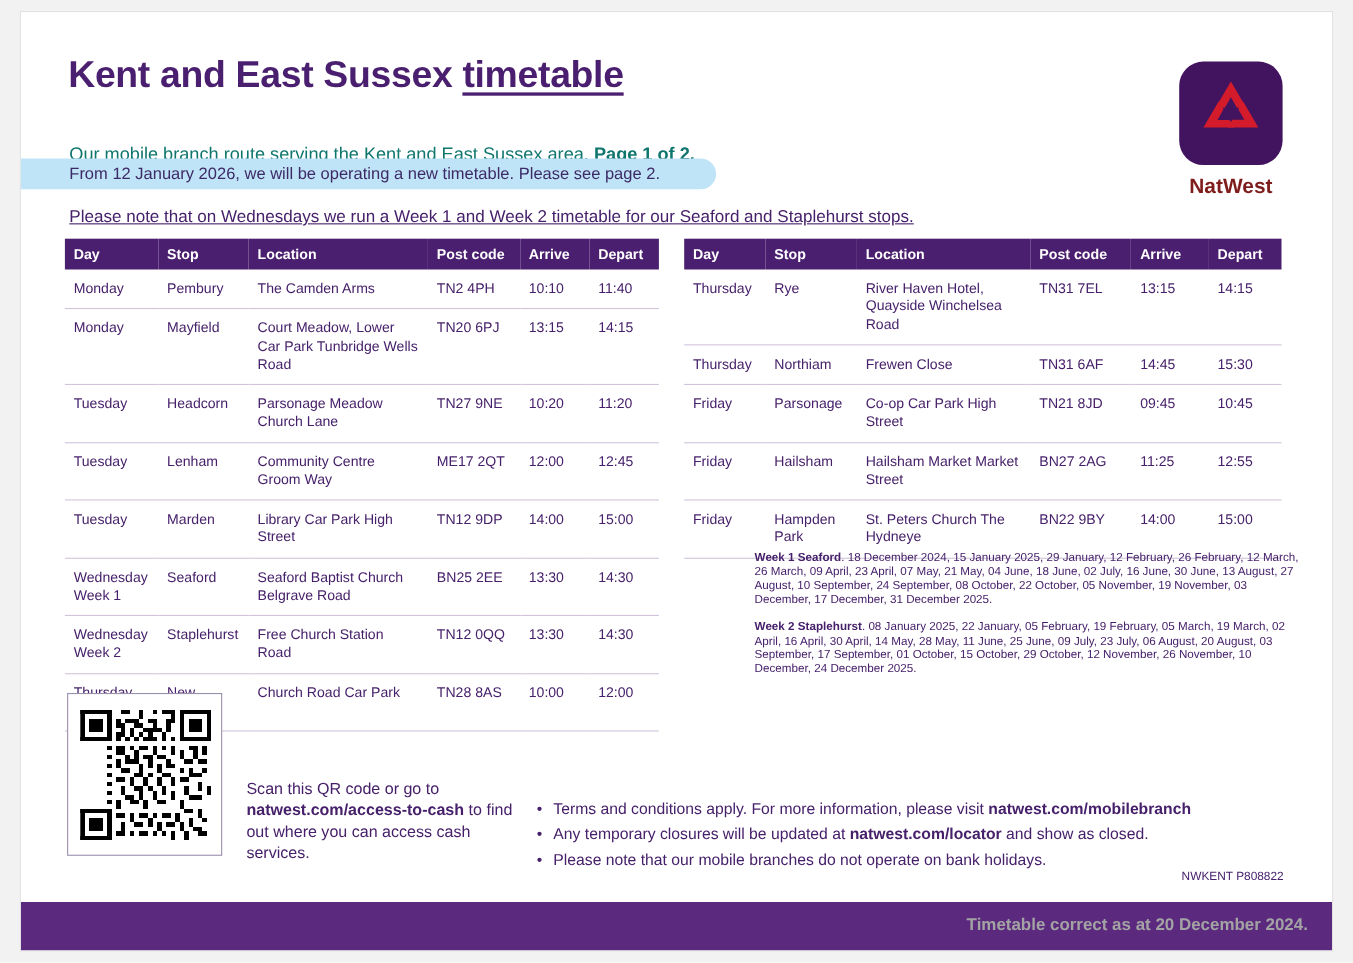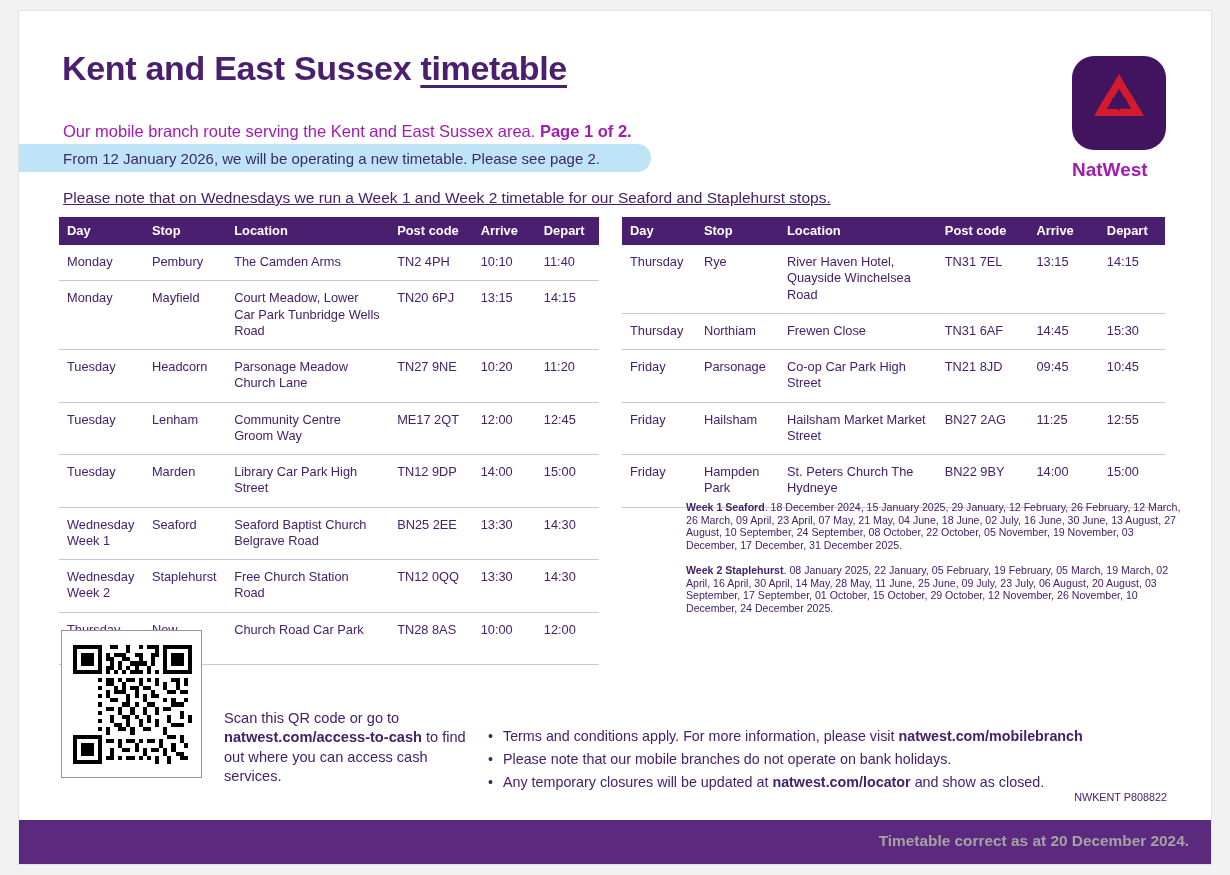"Our mobile branch route serving" .subtitle { color: #a21caf -> #0f766e; top: 111px -> 120px }
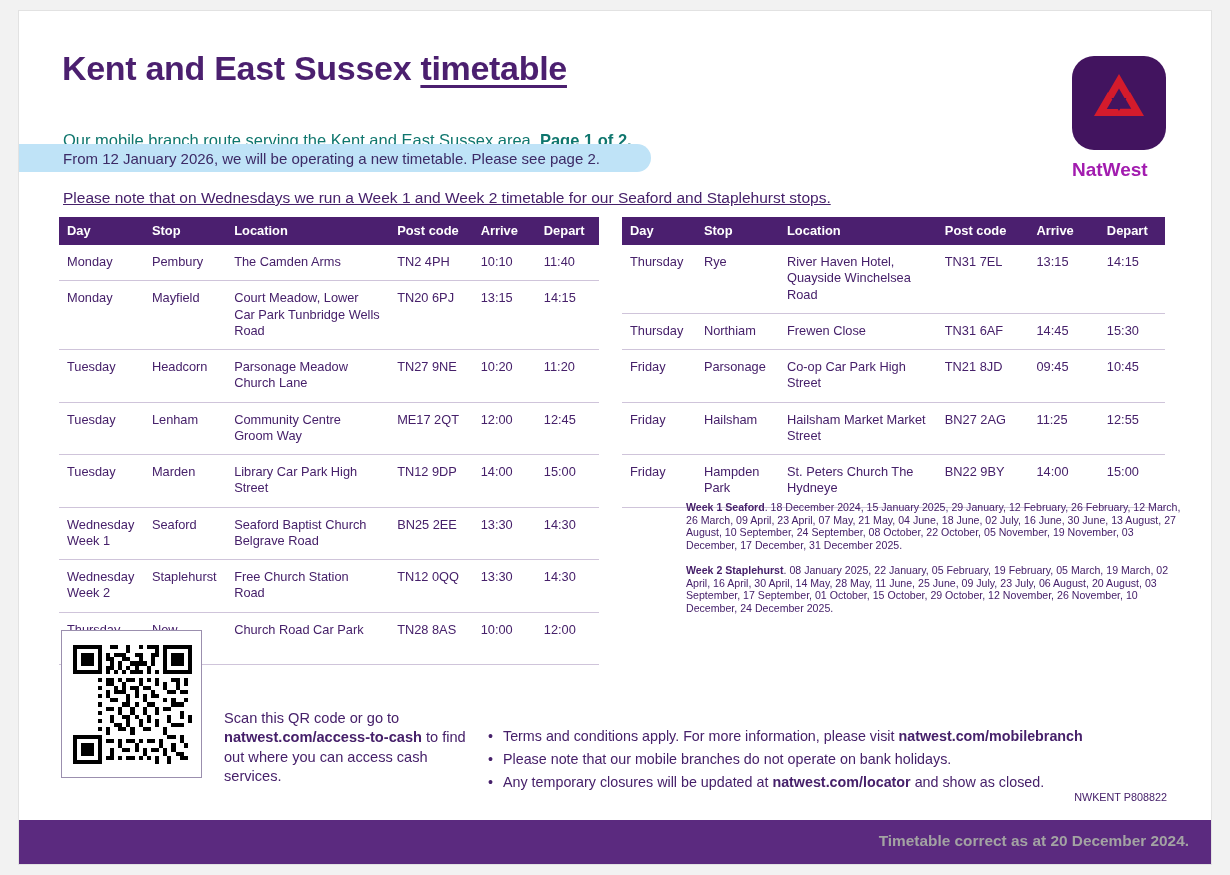"NatWest" .logo-word { color: #a21caf -> #7f1d1d; text-align: none -> center }
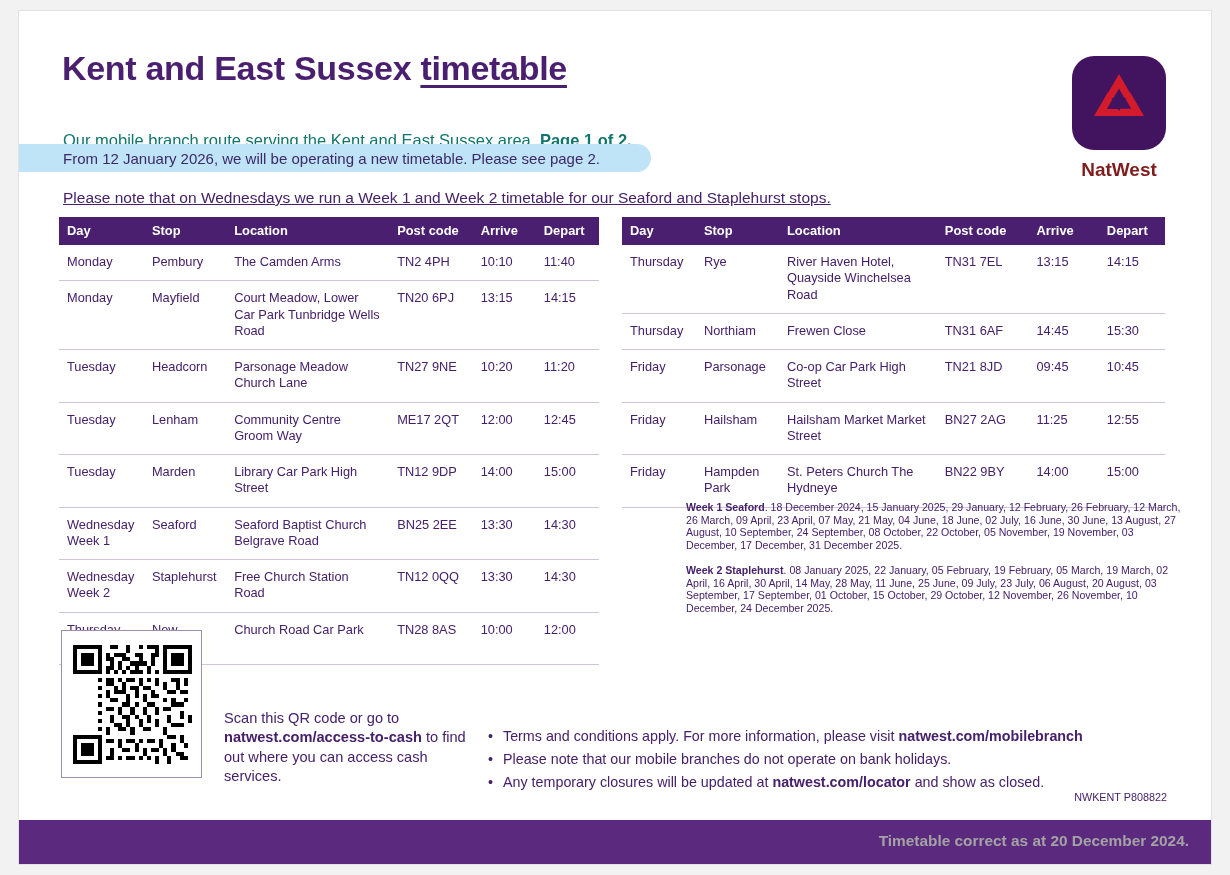"Please note that our mobile" li { order: before "Any temporary closures will be" -> after "Any temporary closures will be" }
